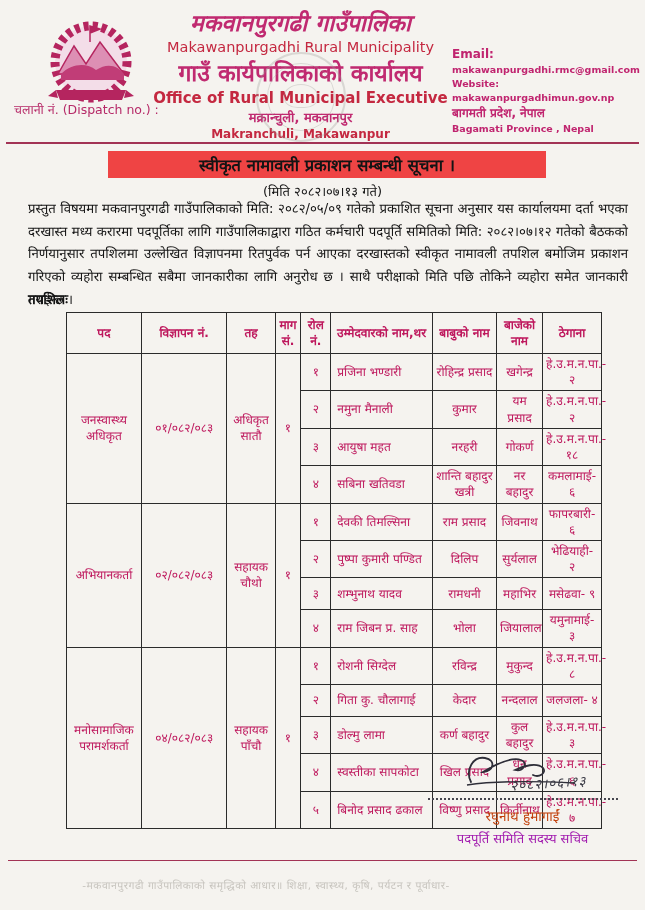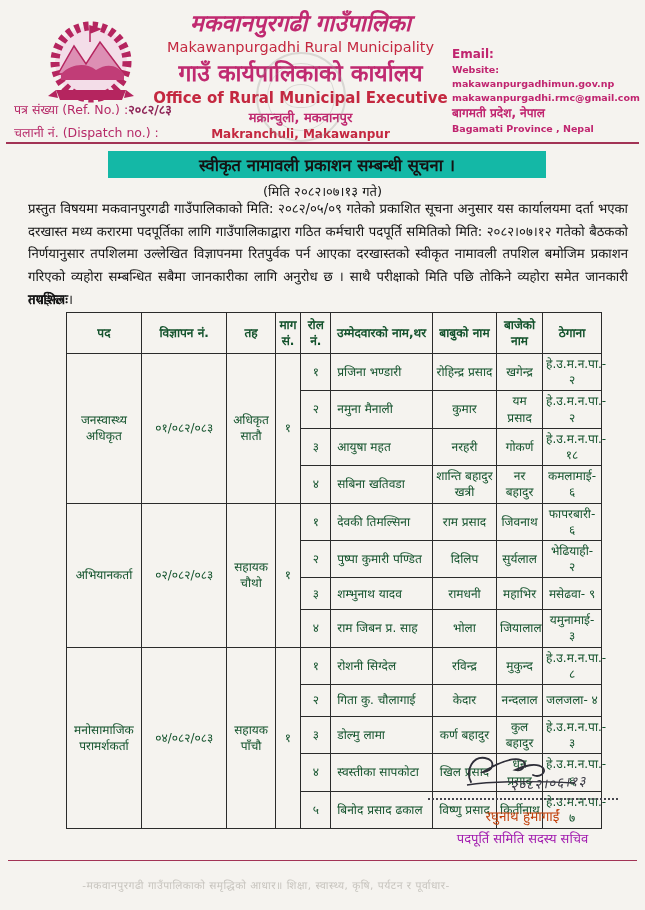"Website: makawanpurgadhimun.gov.np" div.val { order: before "makawanpurgadhi.rmc@gmail.com" -> after "makawanpurgadhi.rmc@gmail.com" }
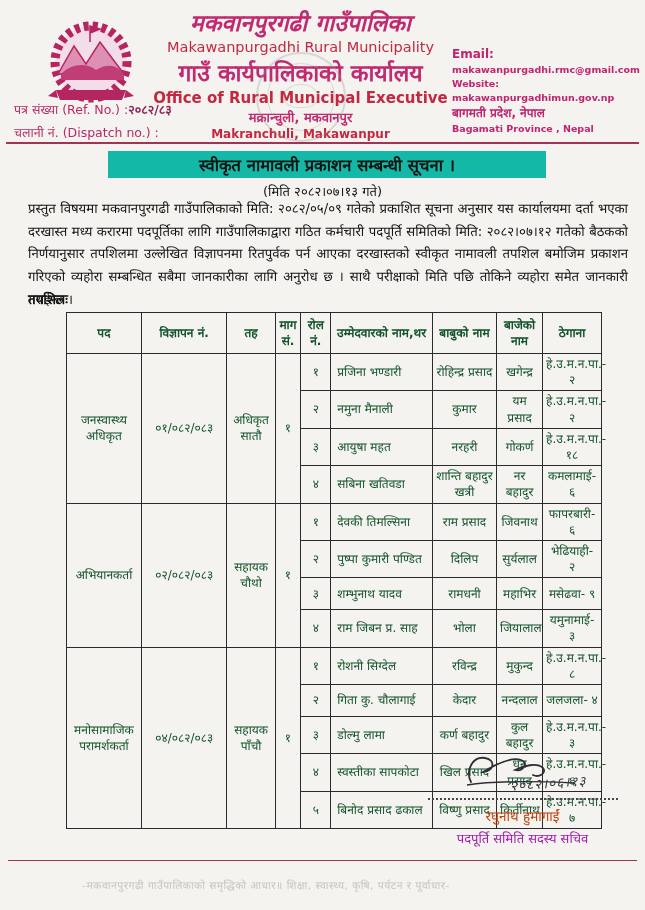"पत्र संख्या (Ref. No.) :२०८२/८३" div { html: <div> <span>पत्र संख्या (Ref. No.) :</span><span>२०८२/८३</span> </div> -> none }
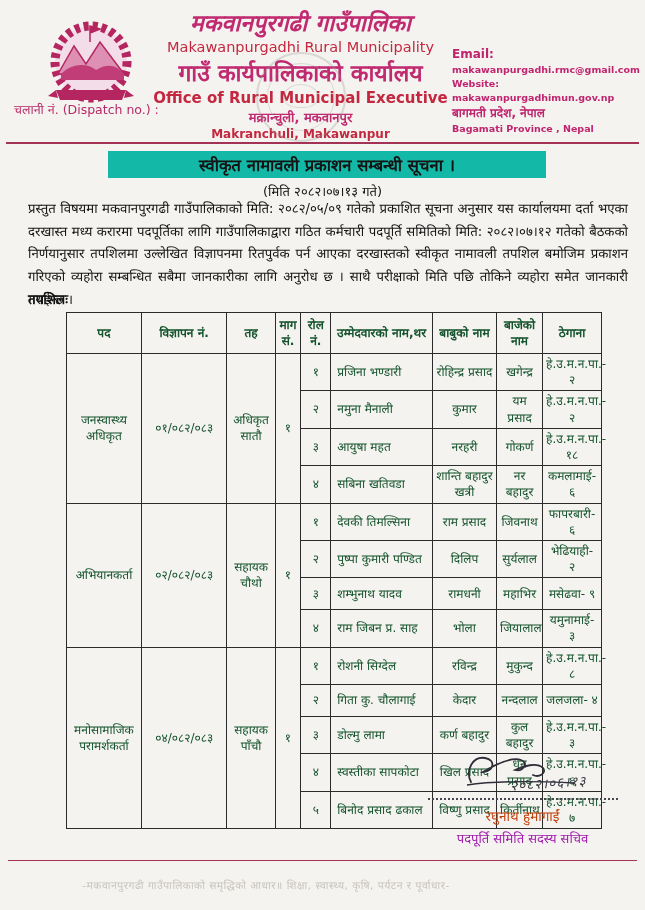"स्वीकृत नामावली प्रकाशन सम्बन्धी सूचना" .title-band { background: #14b8a6 -> #ef4444 }
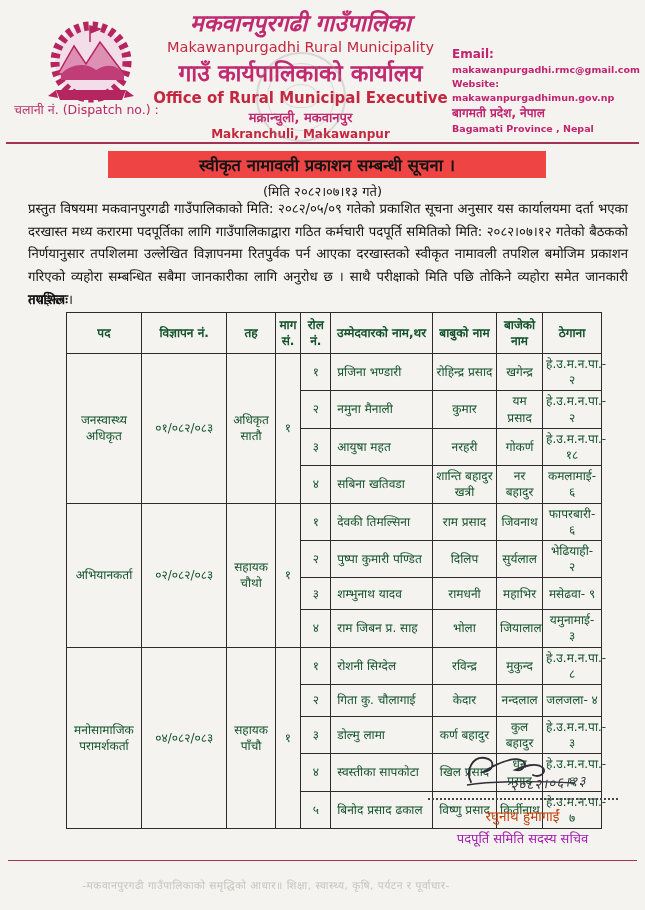"पद" .roster { color: #14532d -> #be185d }
